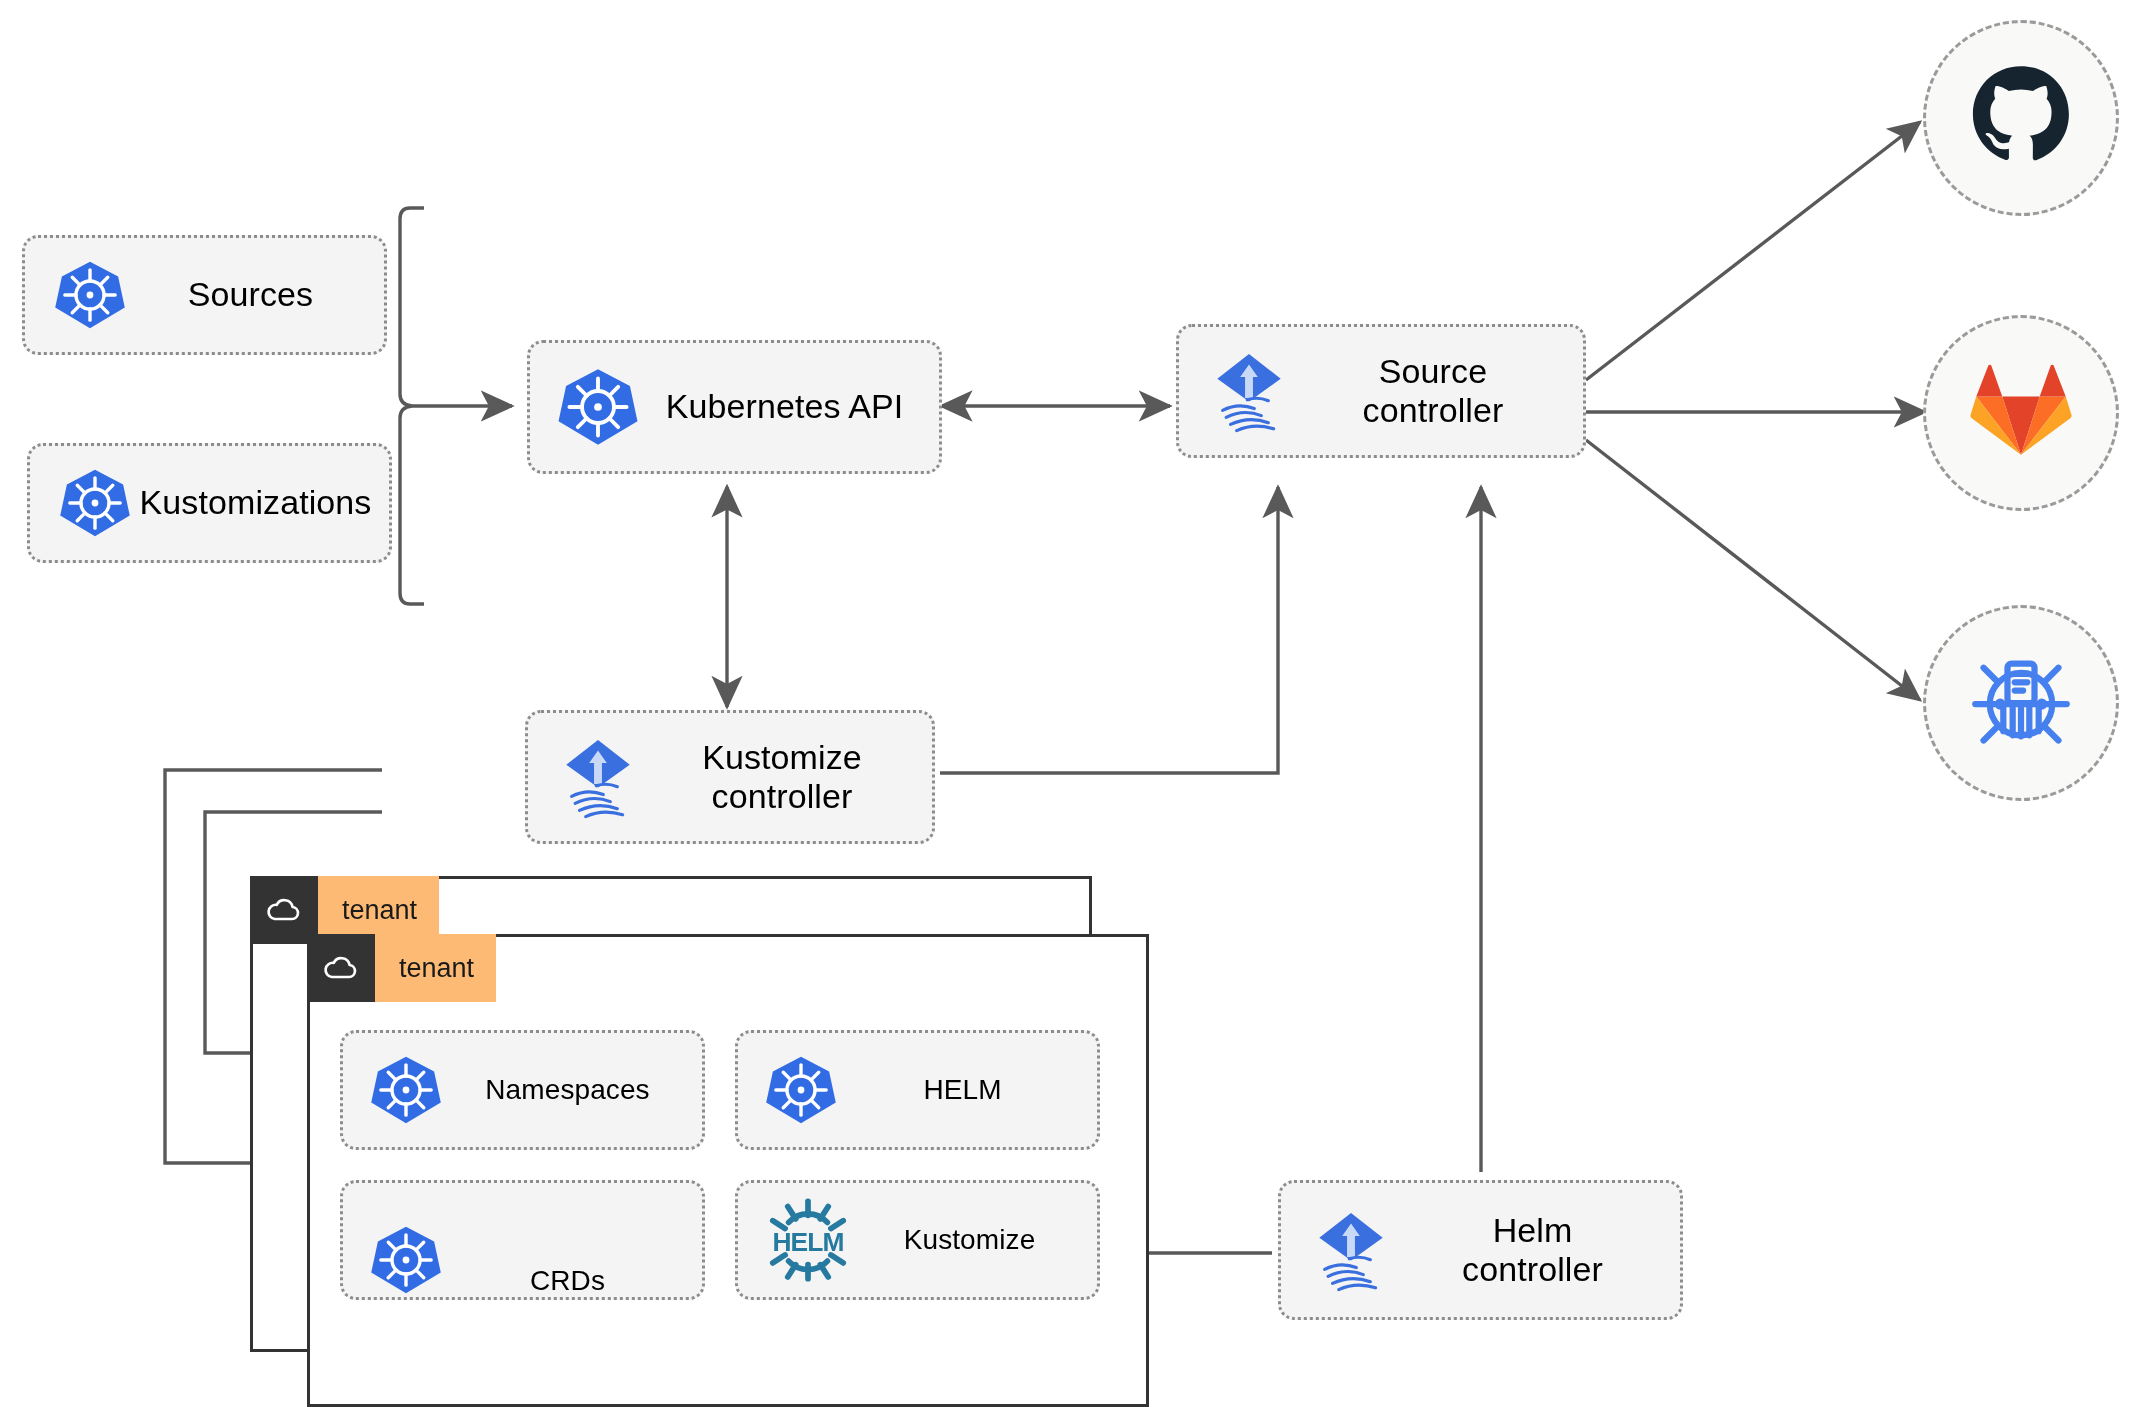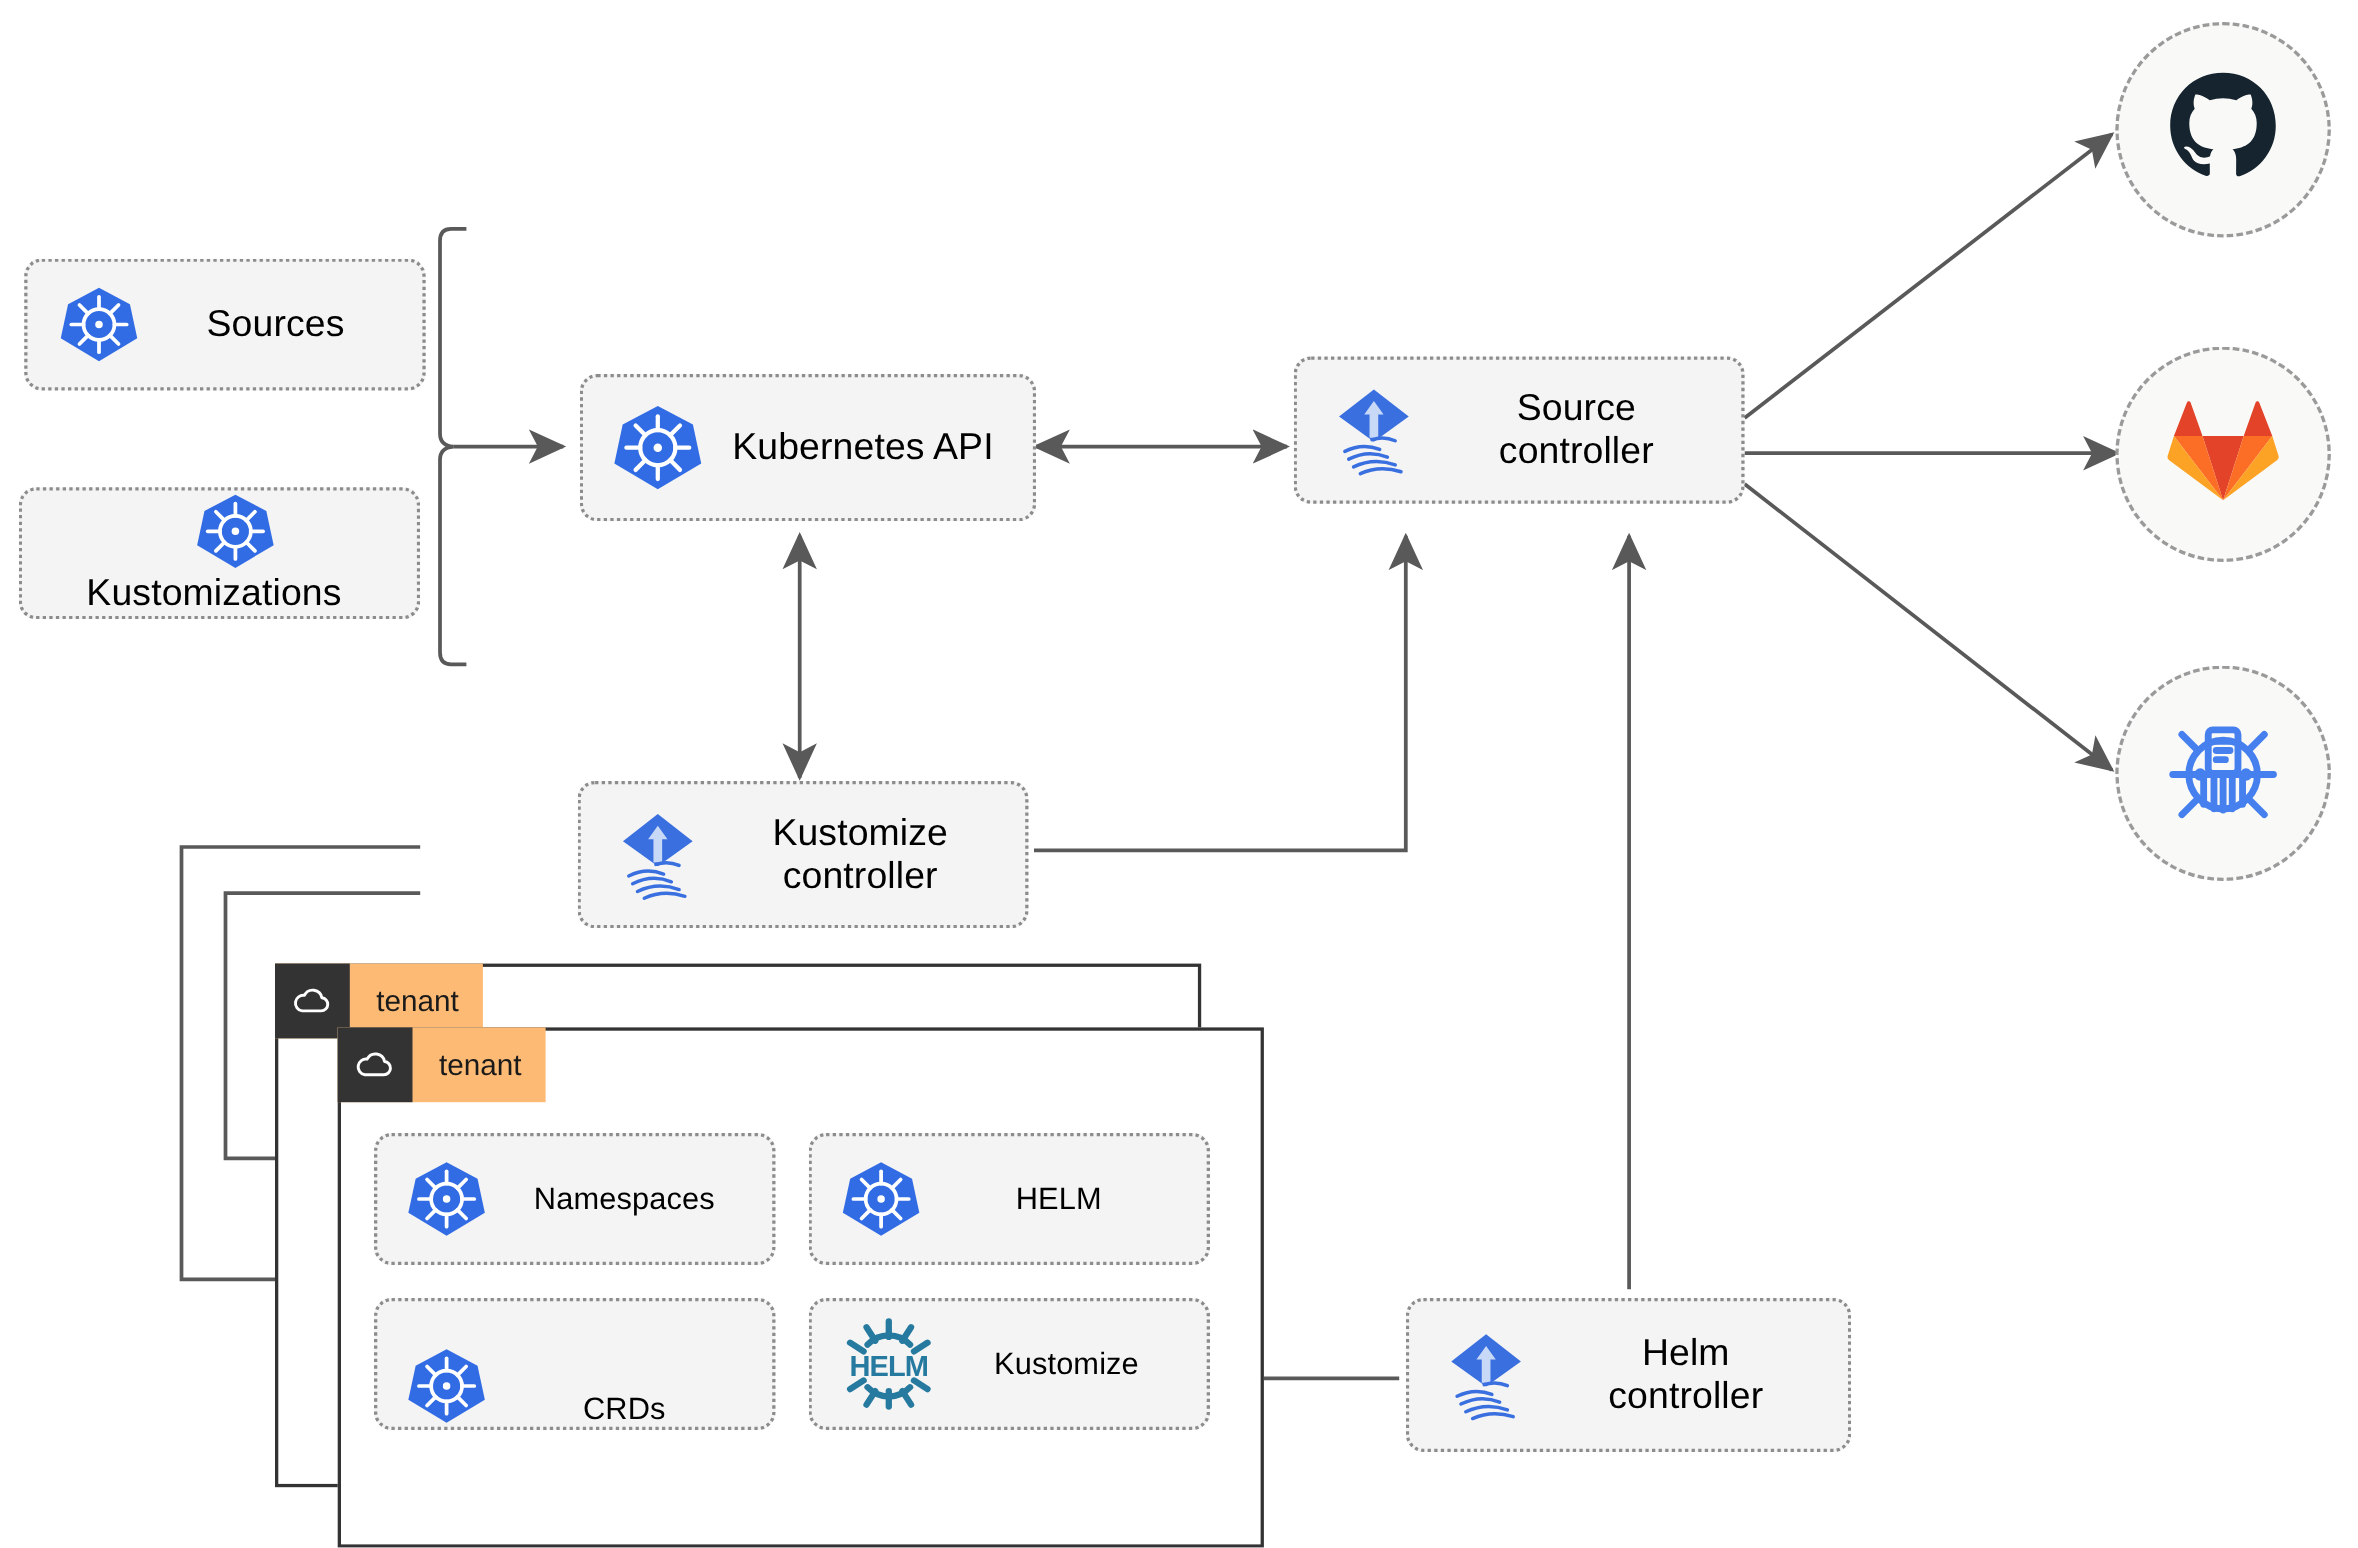"Kustomizations" div.node { flex-direction: column -> none; left: 17px -> 27px }
